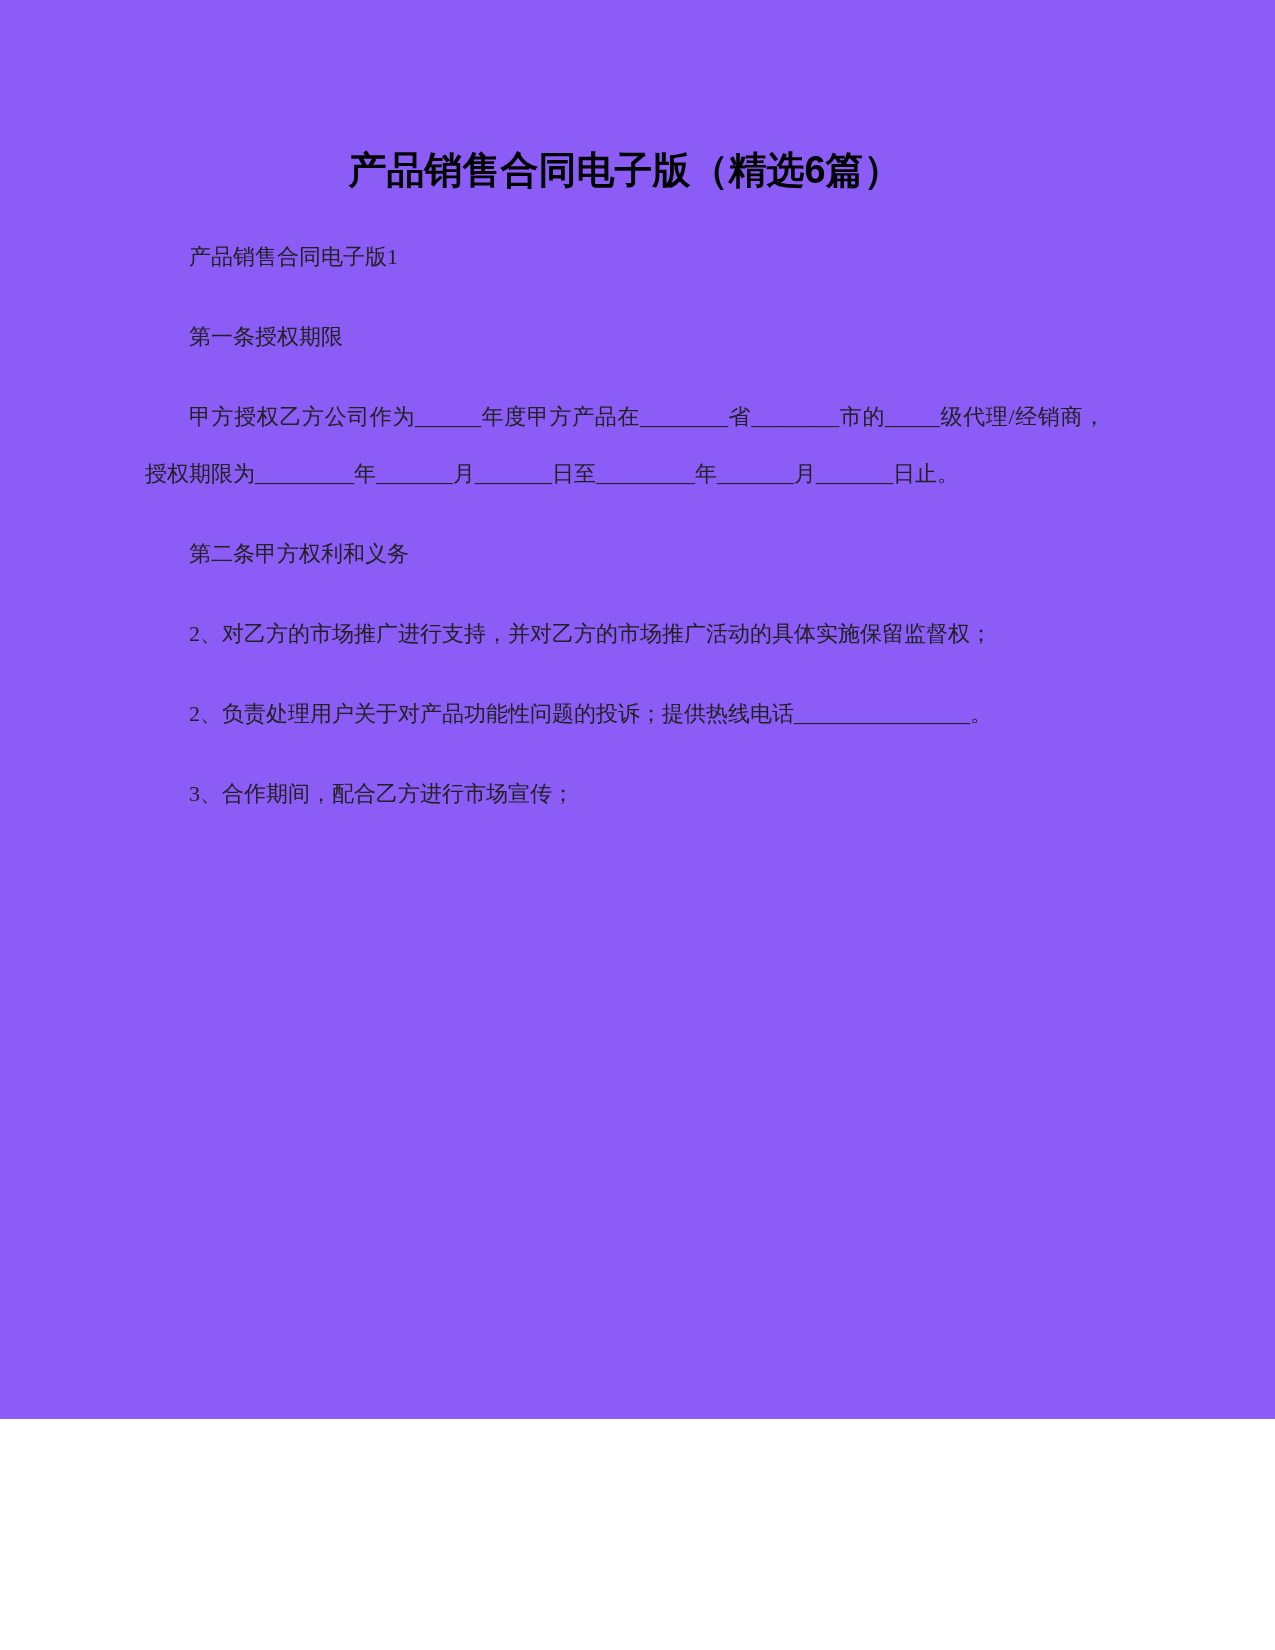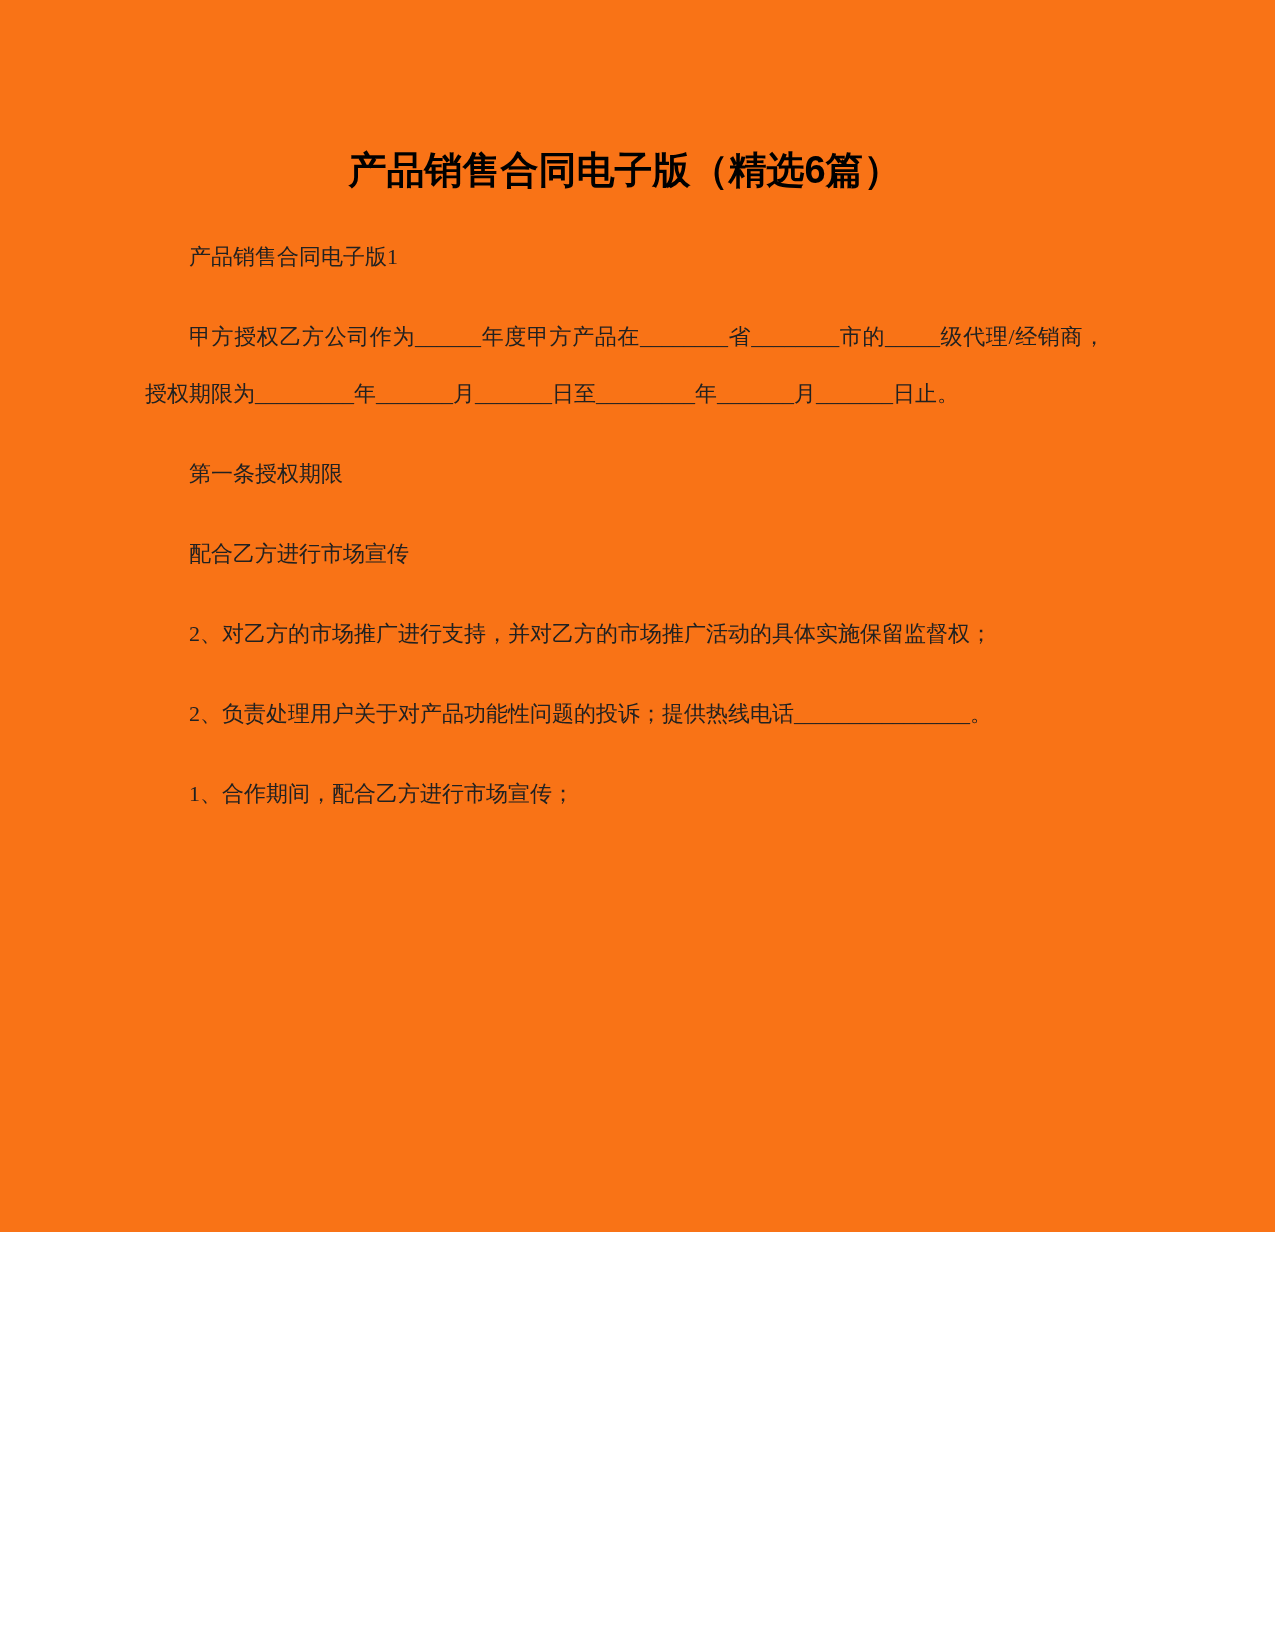"产品销售合同电子版（精选6篇）" .page { background: #f97316 -> #8b5cf6; height: 1232px -> 1419px }
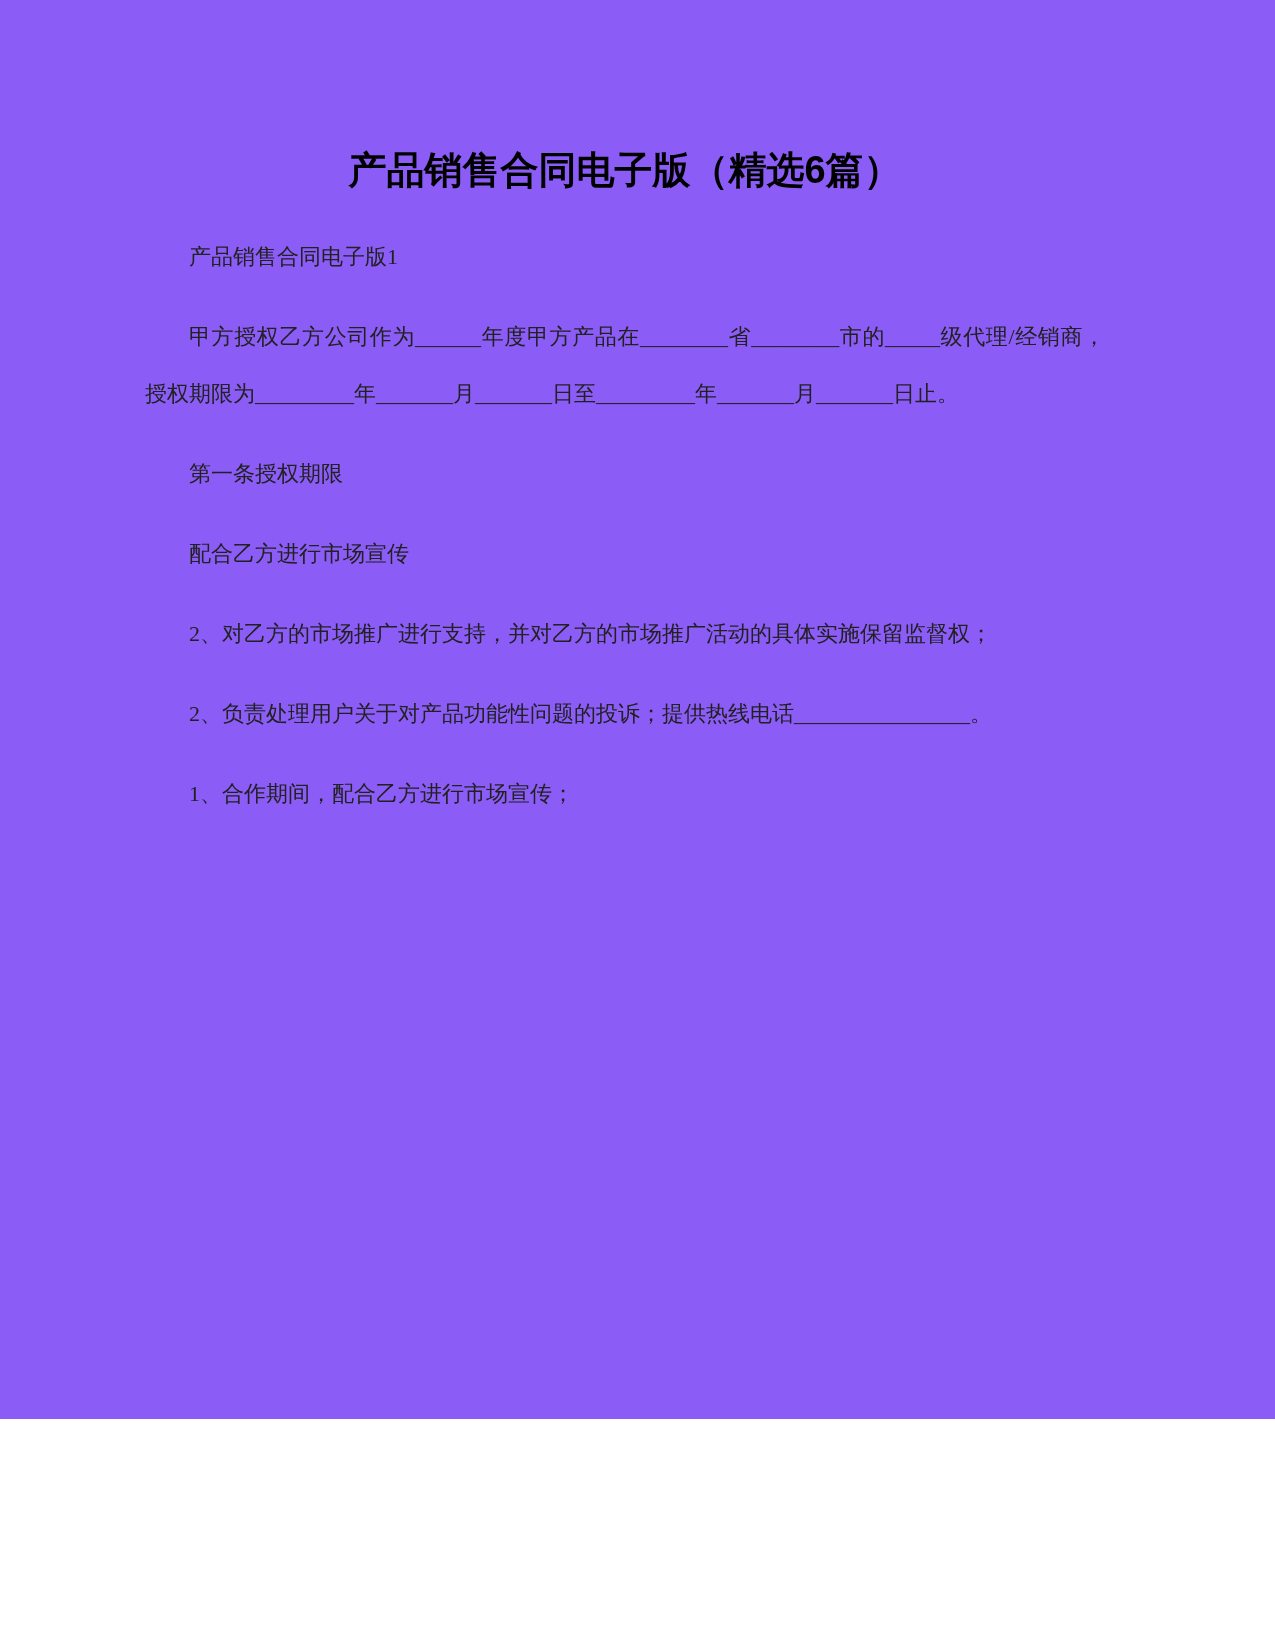"甲方授权乙方公司作为______年度甲方产品在________省________" p { order: before "第一条授权期限" -> after "第一条授权期限" }
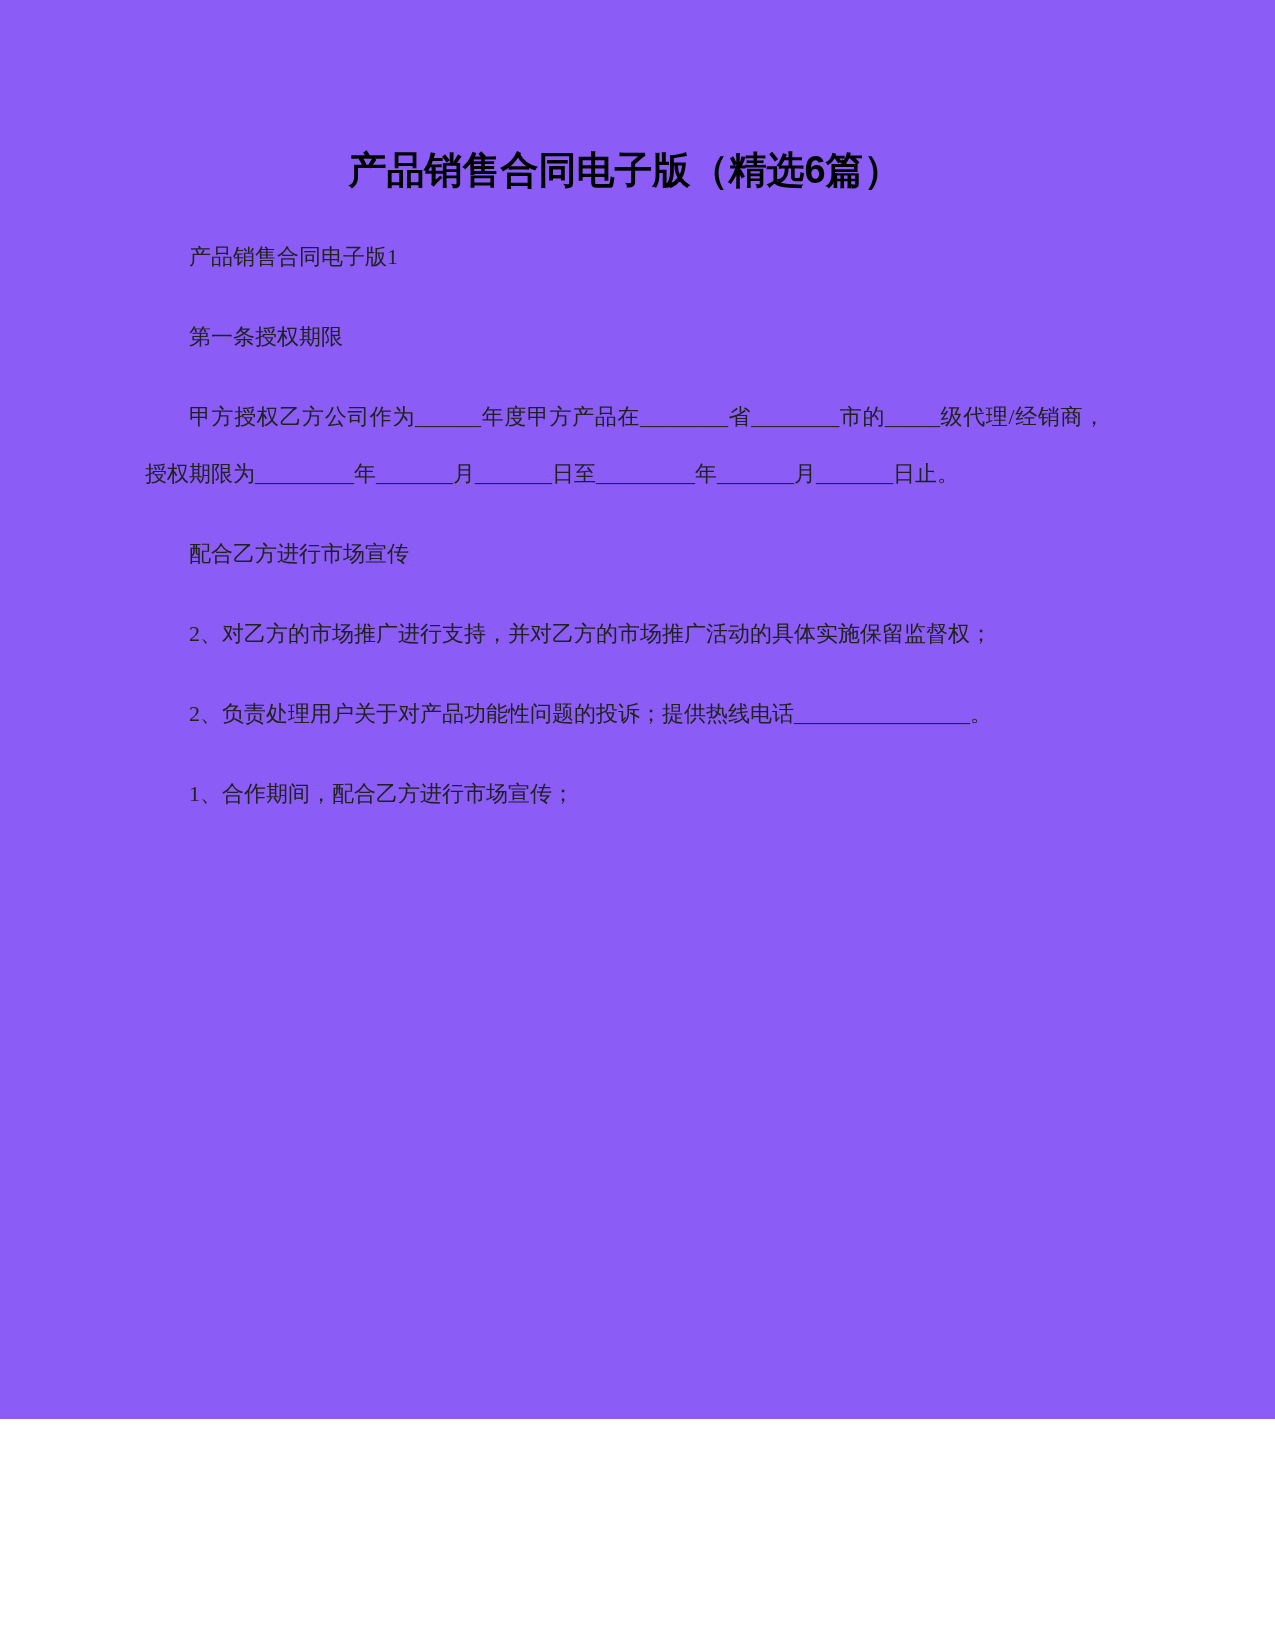"配合乙方进行市场宣传" p { text: 配合乙方进行市场宣传 -> 第二条甲方权利和义务 }
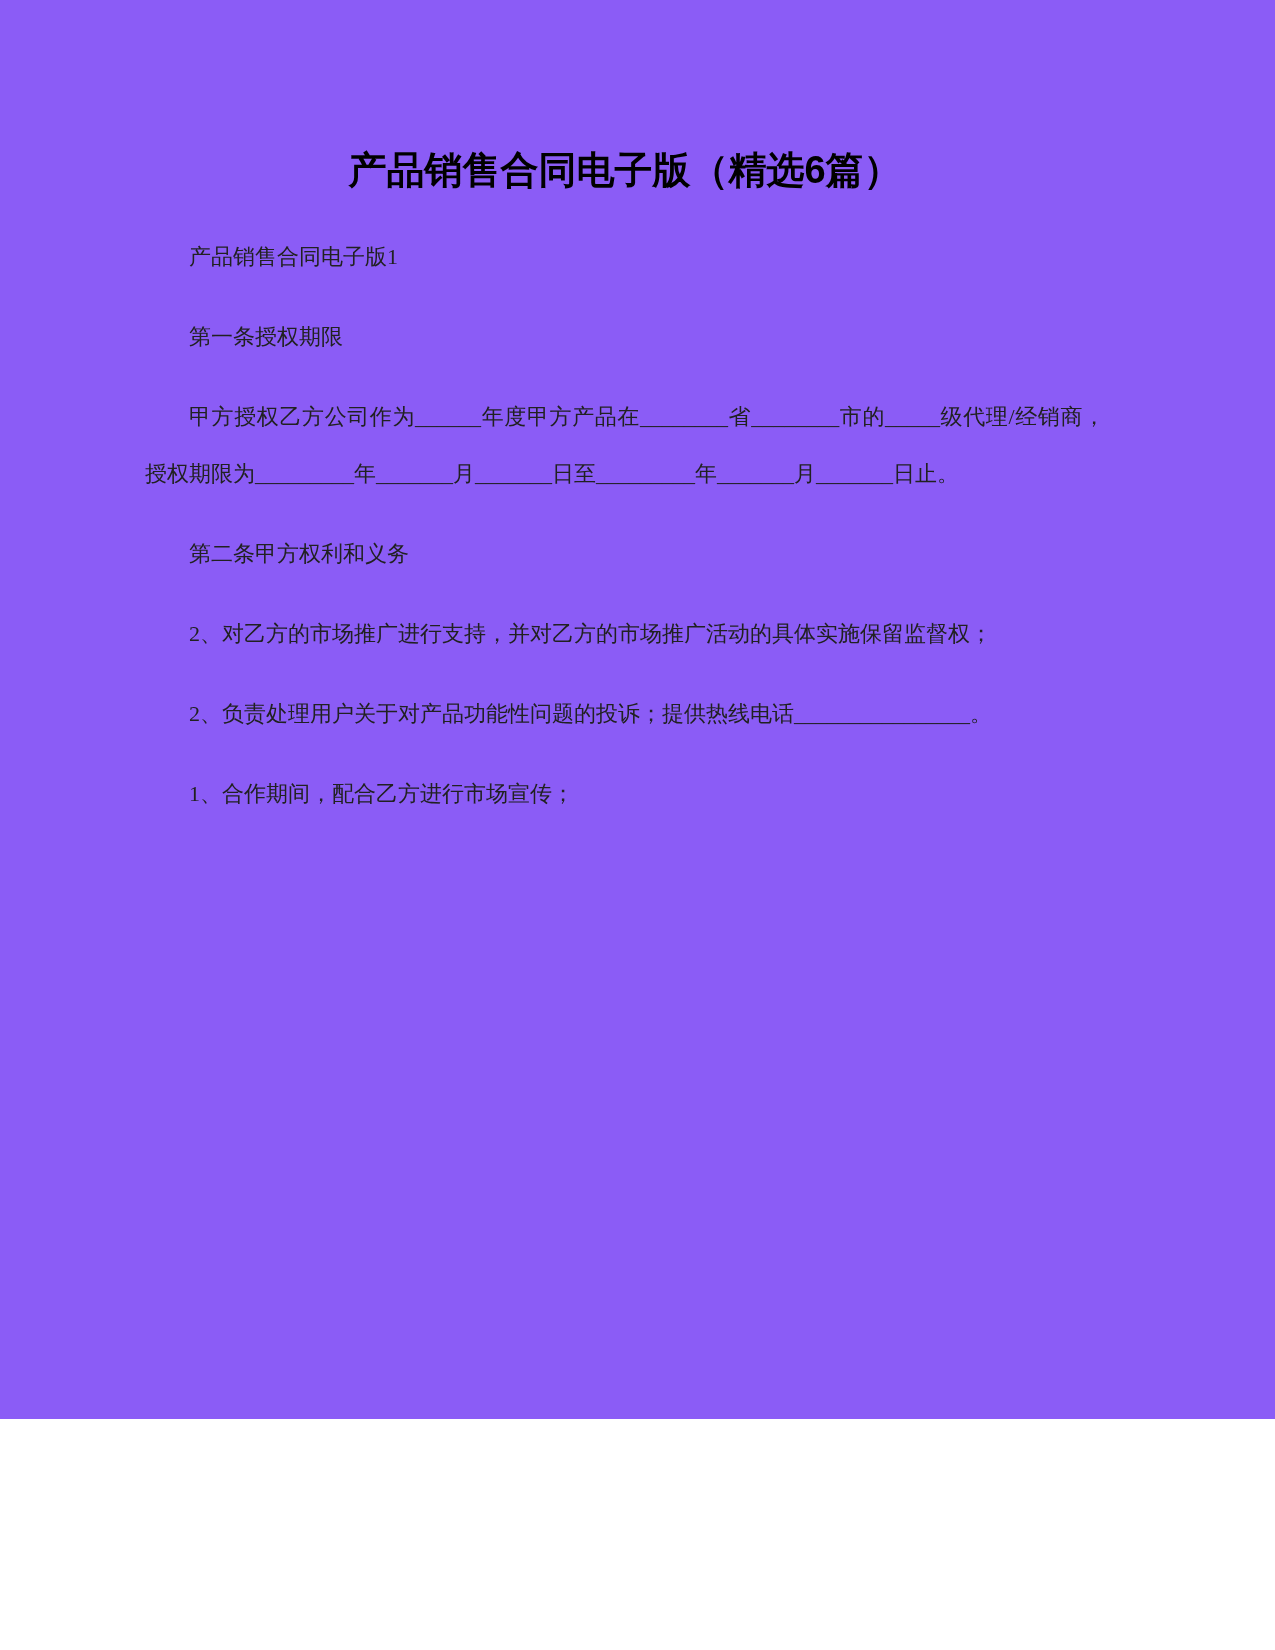"1、合作期间，配合乙方进行市场宣传；" p { text: 1 -> 3 }
